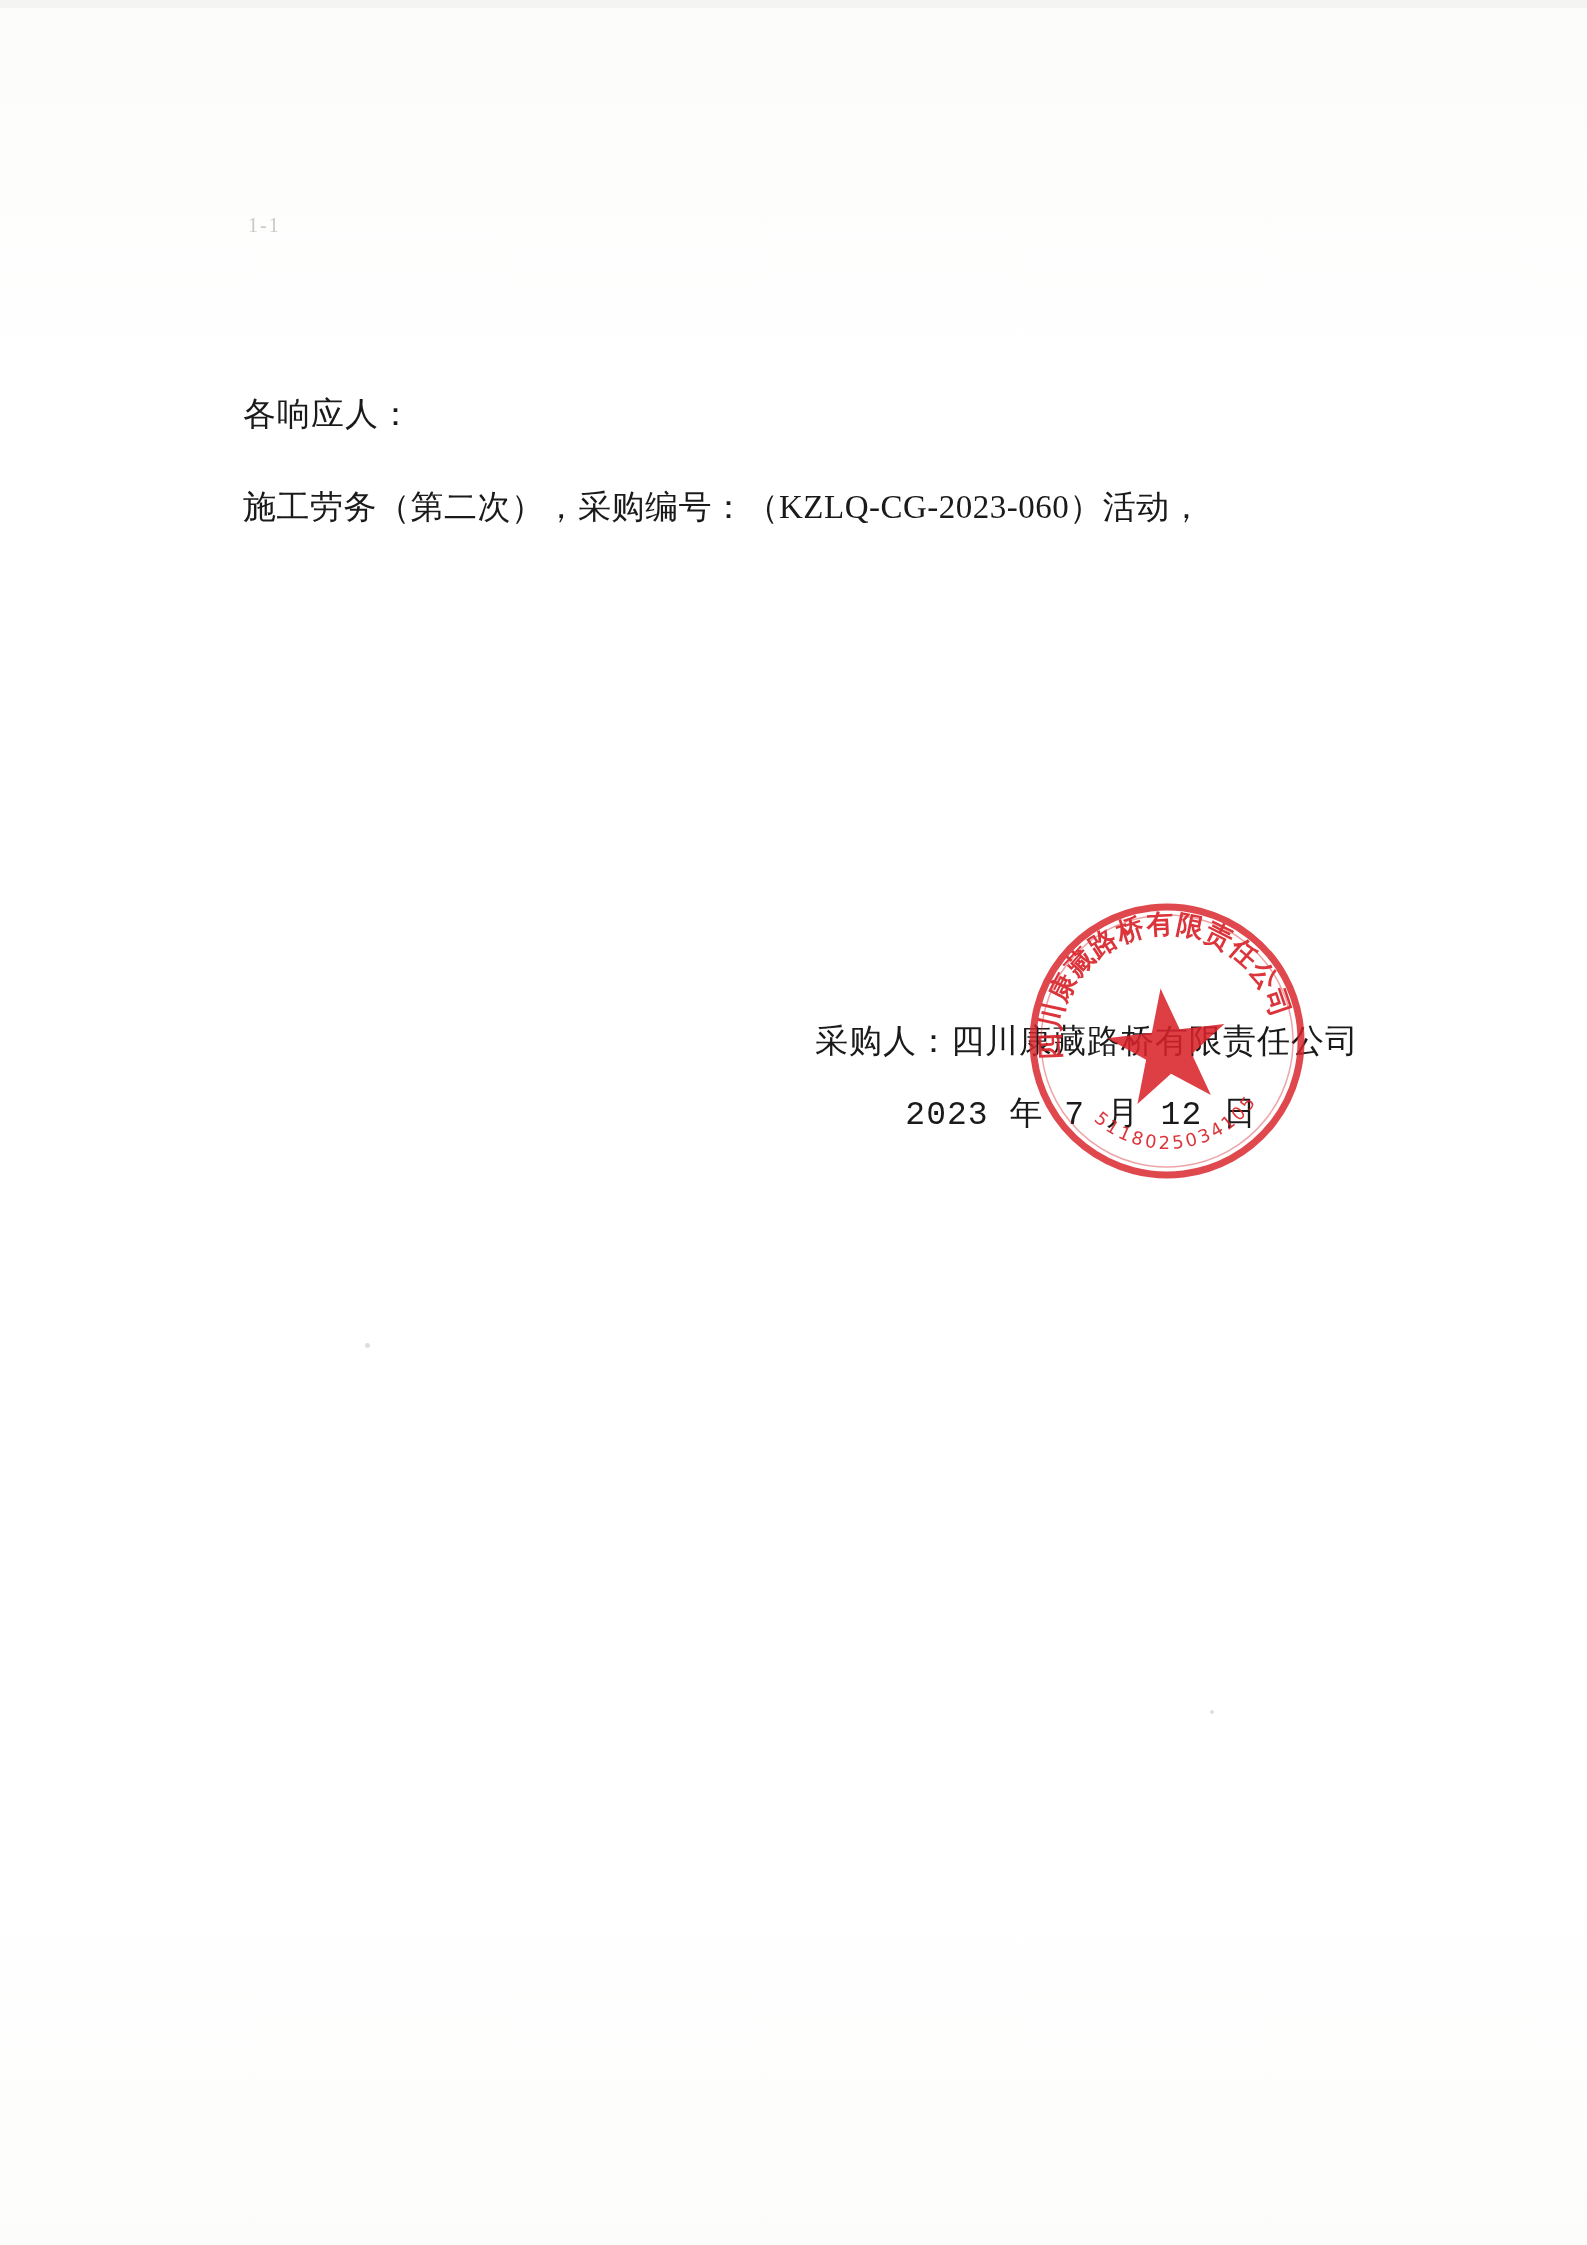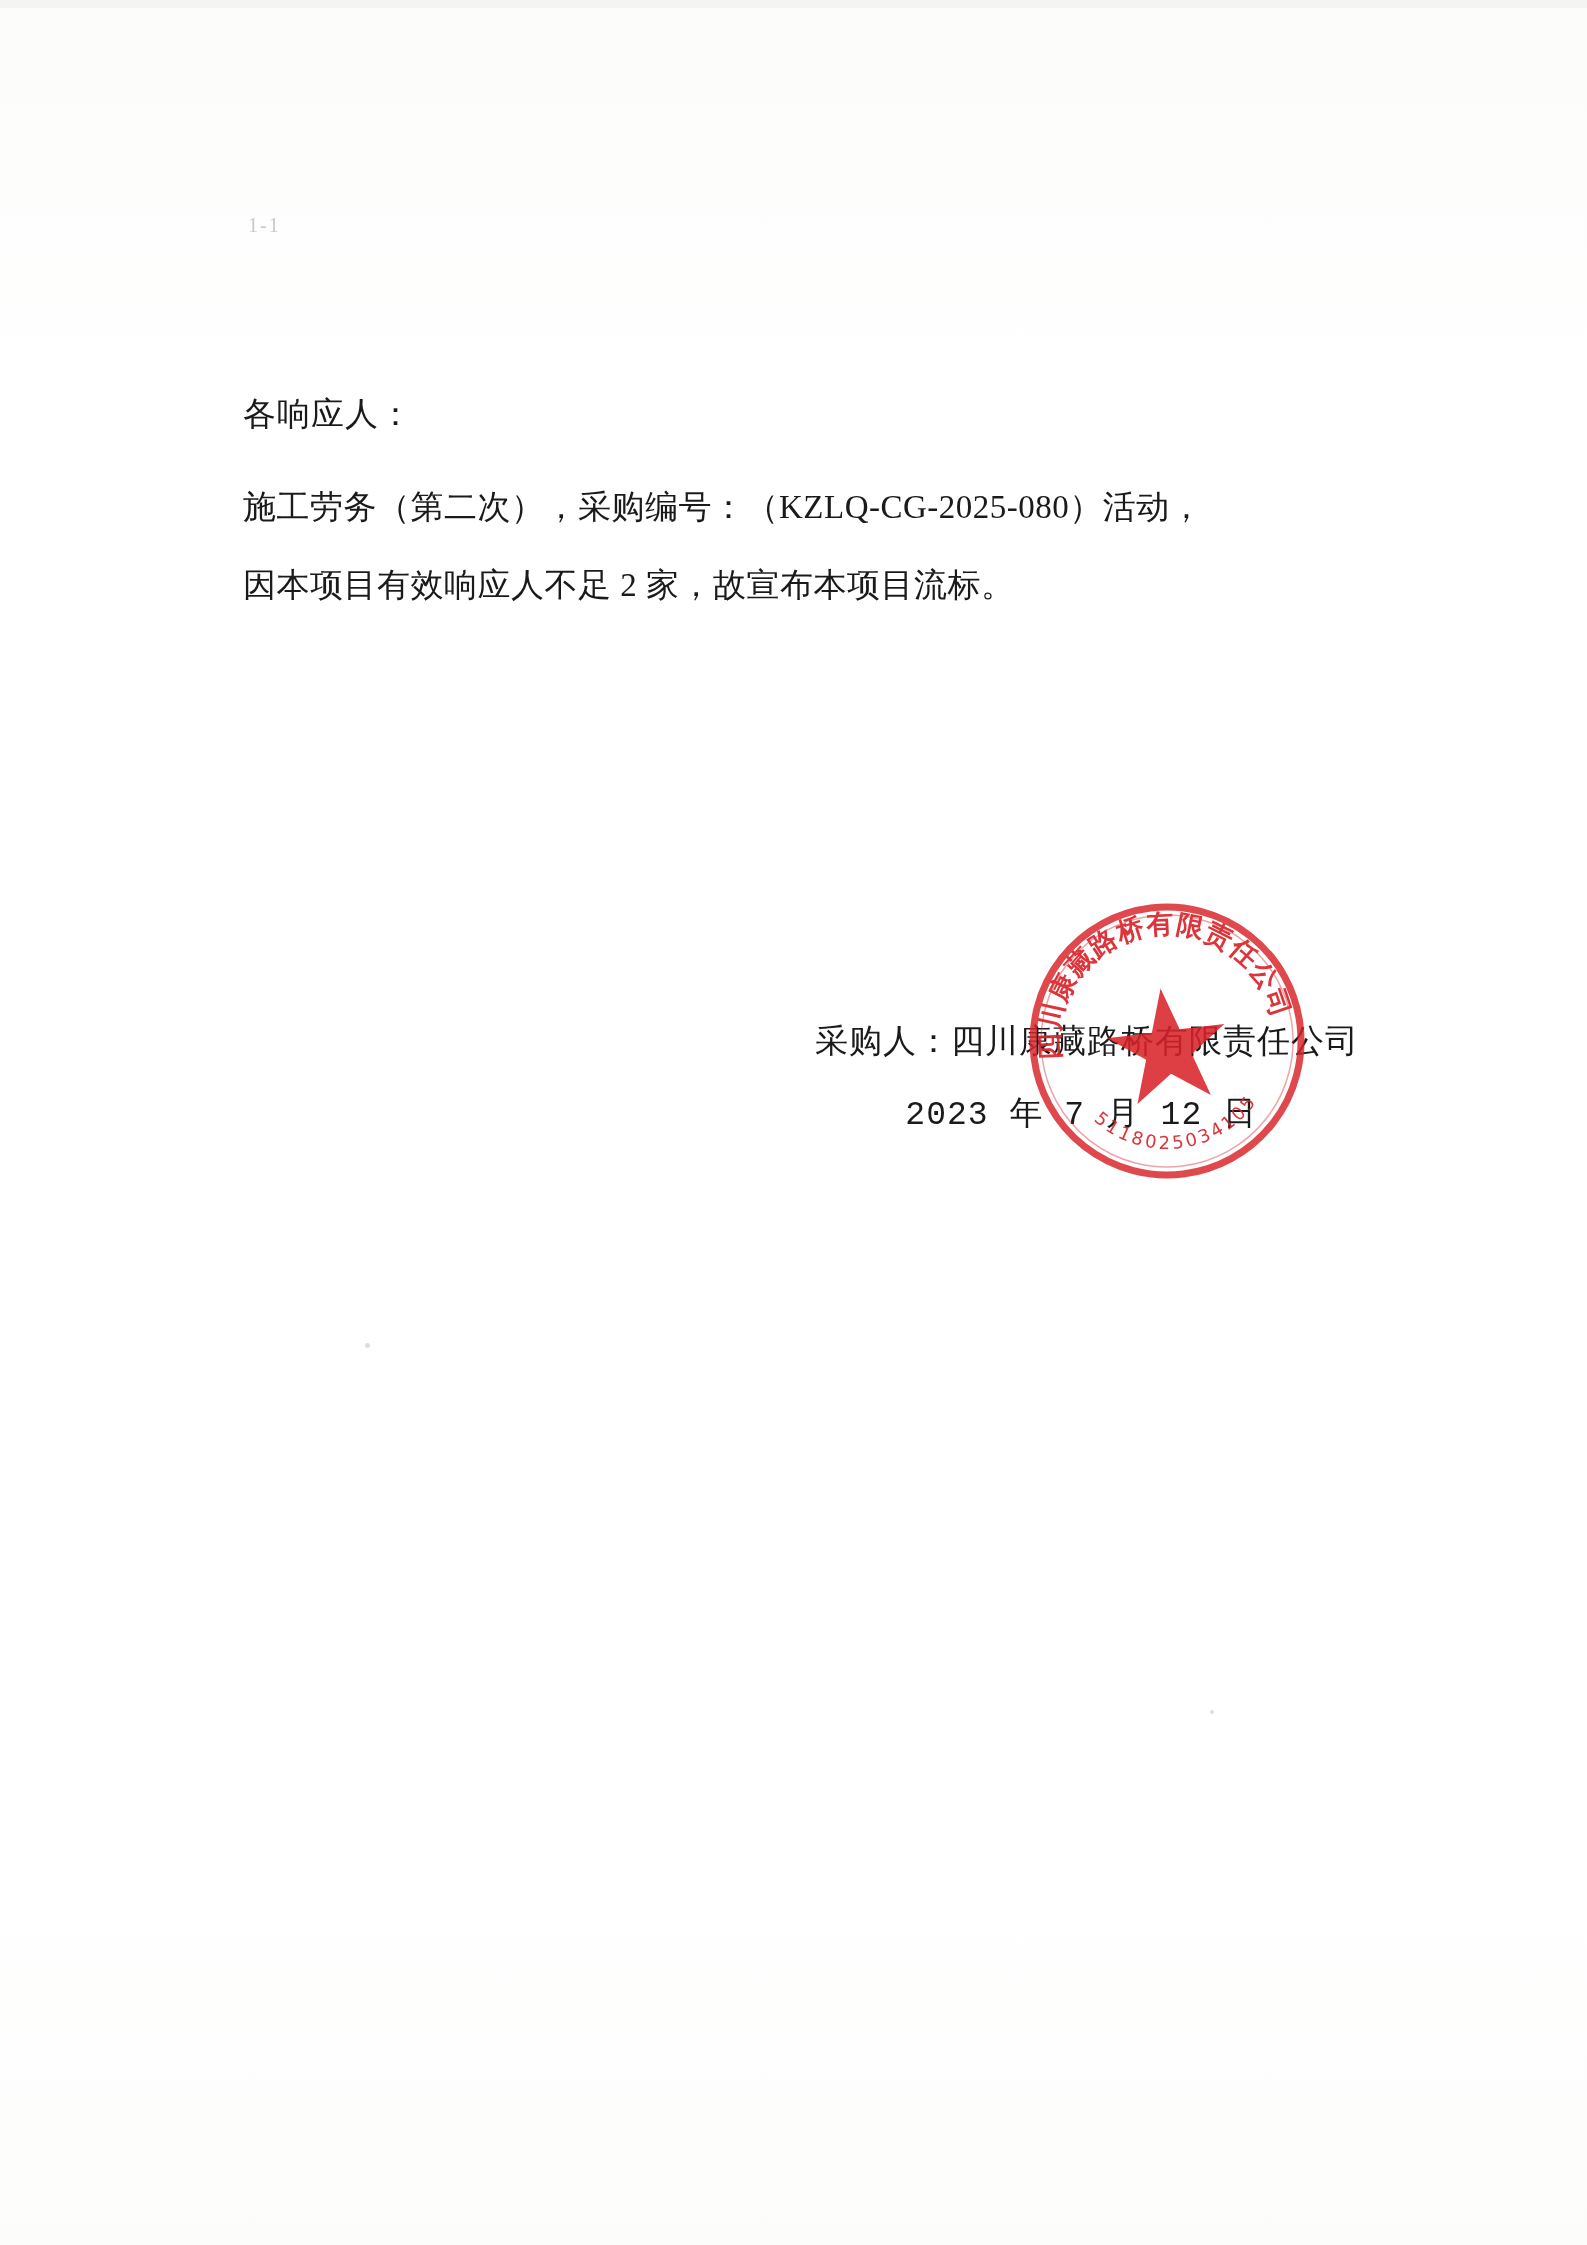"施工劳务（第二次），采购编号：（KZLQ-CG-2025-080）活动，" div.body-line { text: KZLQ-CG-2025-080 -> KZLQ-CG-2023-060 }
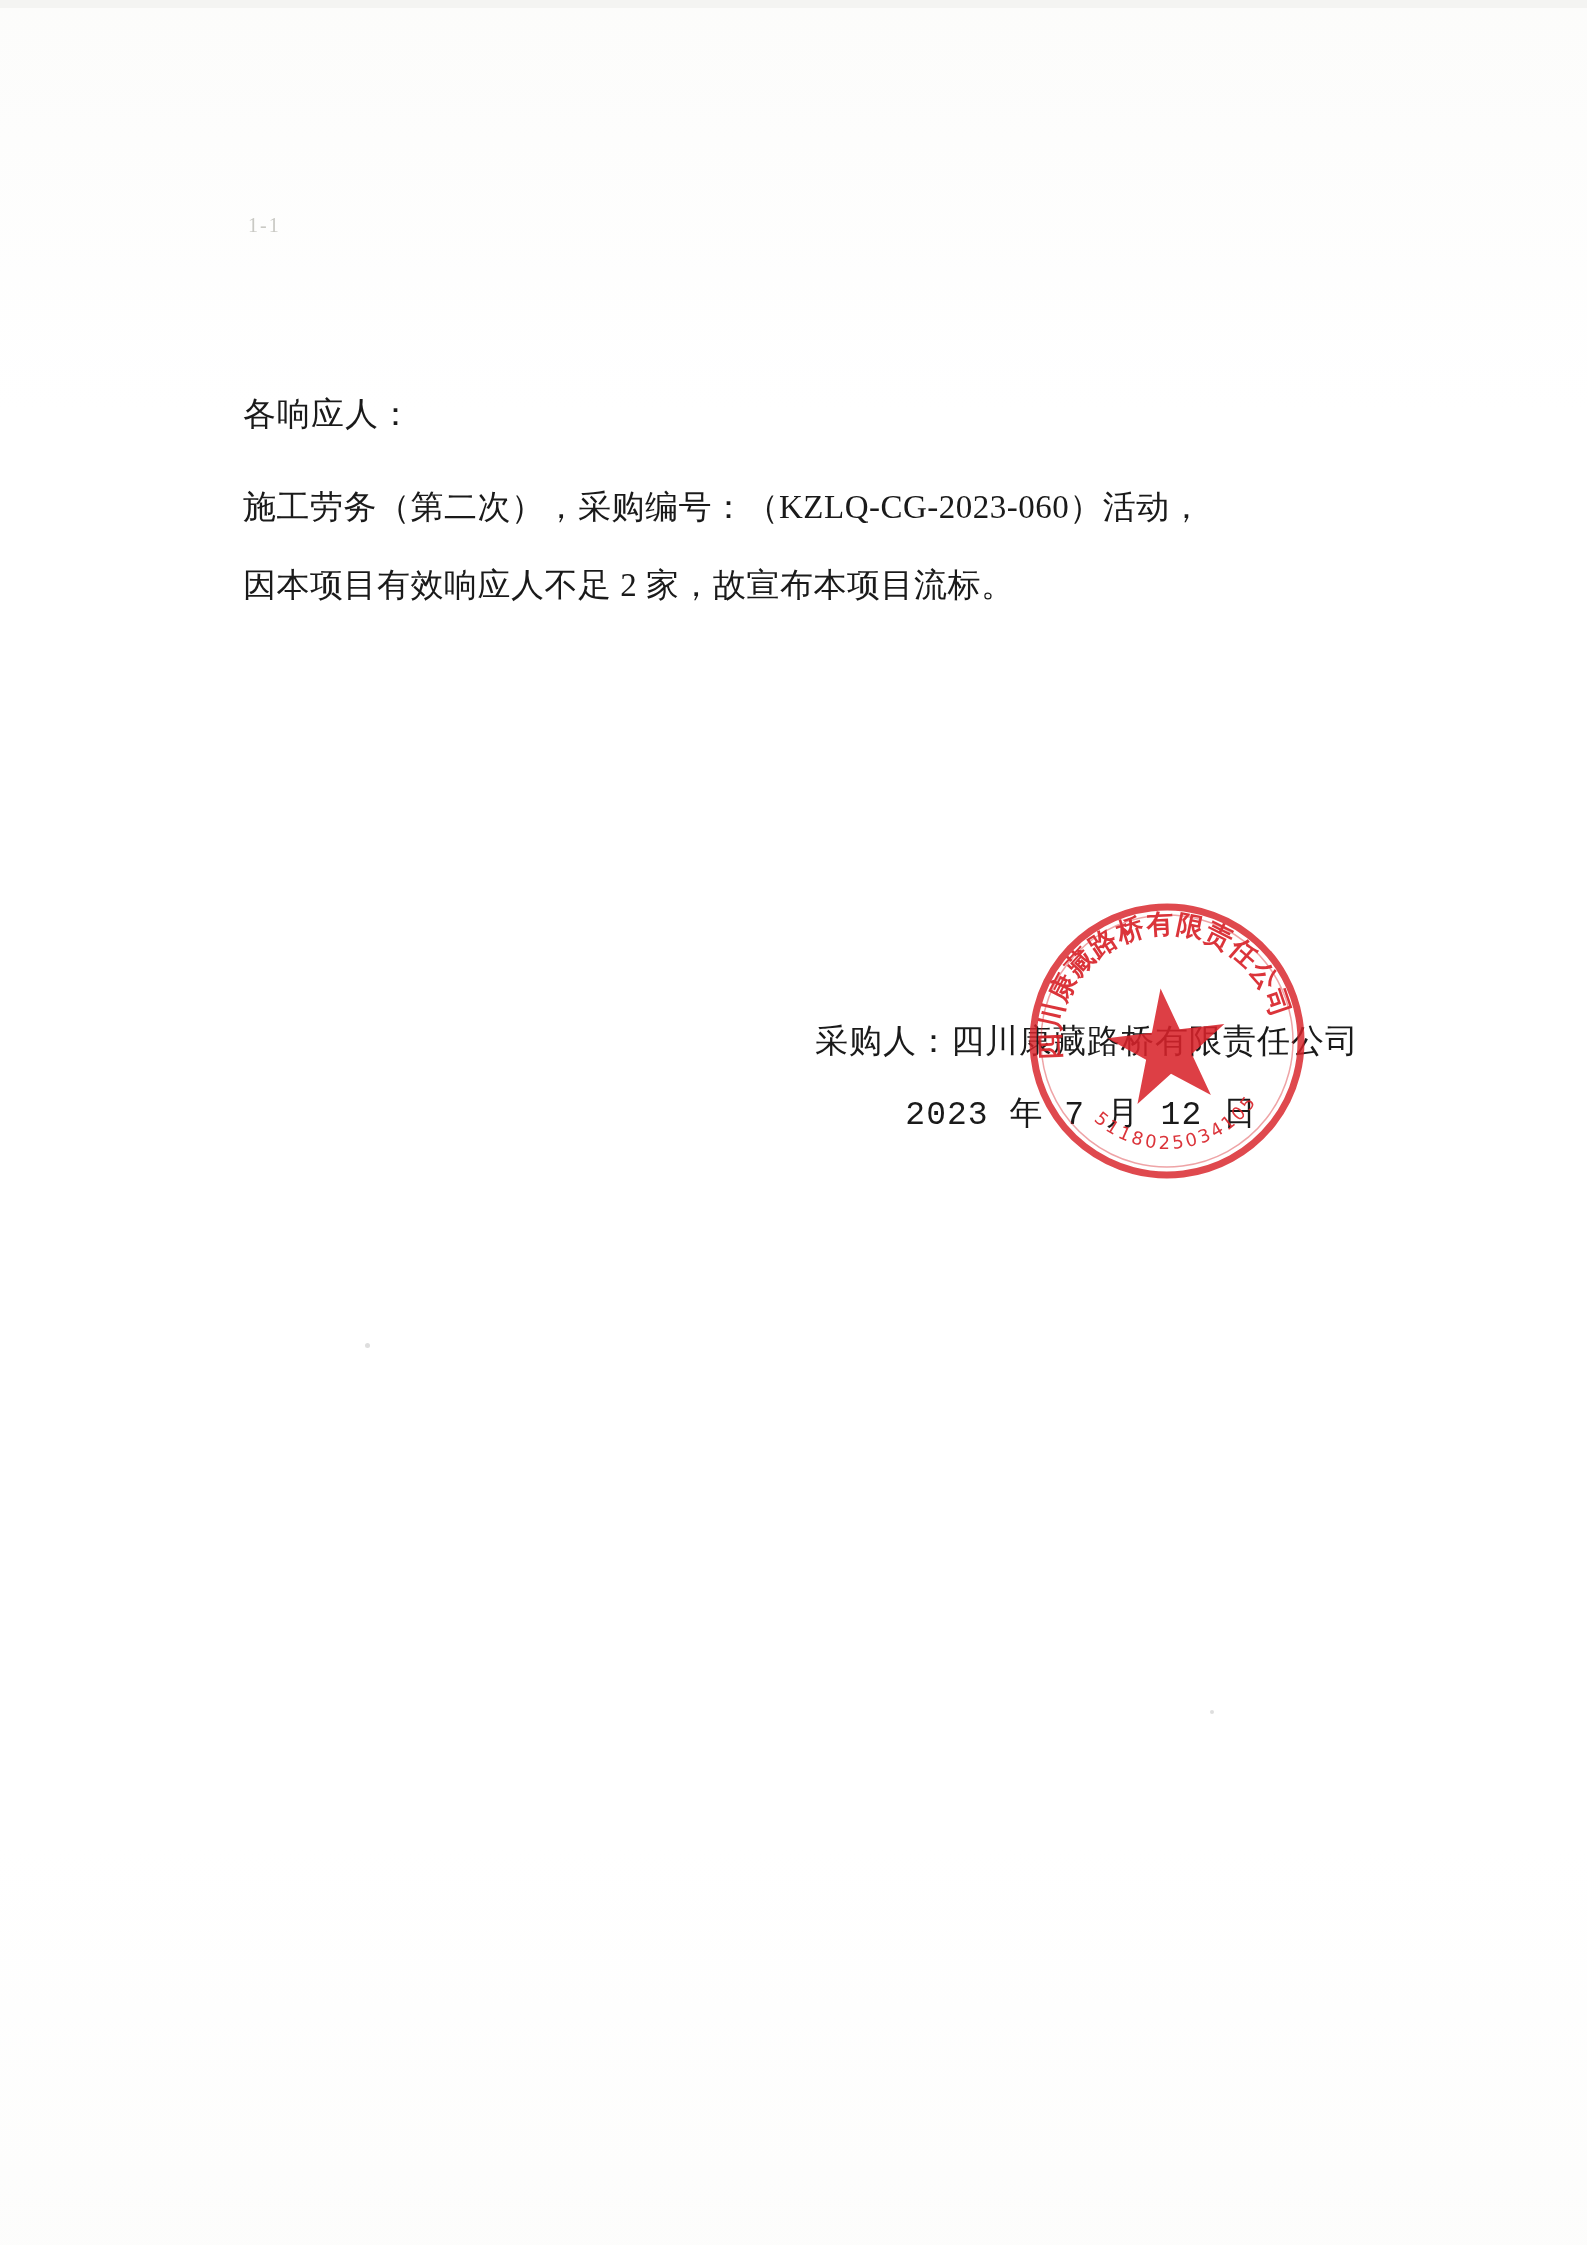"因本项目有效响应人不足 2 家，故宣布本项目流标。" div.body-line { html: <div>因本项目有效响应人不足 2 家，故宣布本项目流标。</div> -> none }
